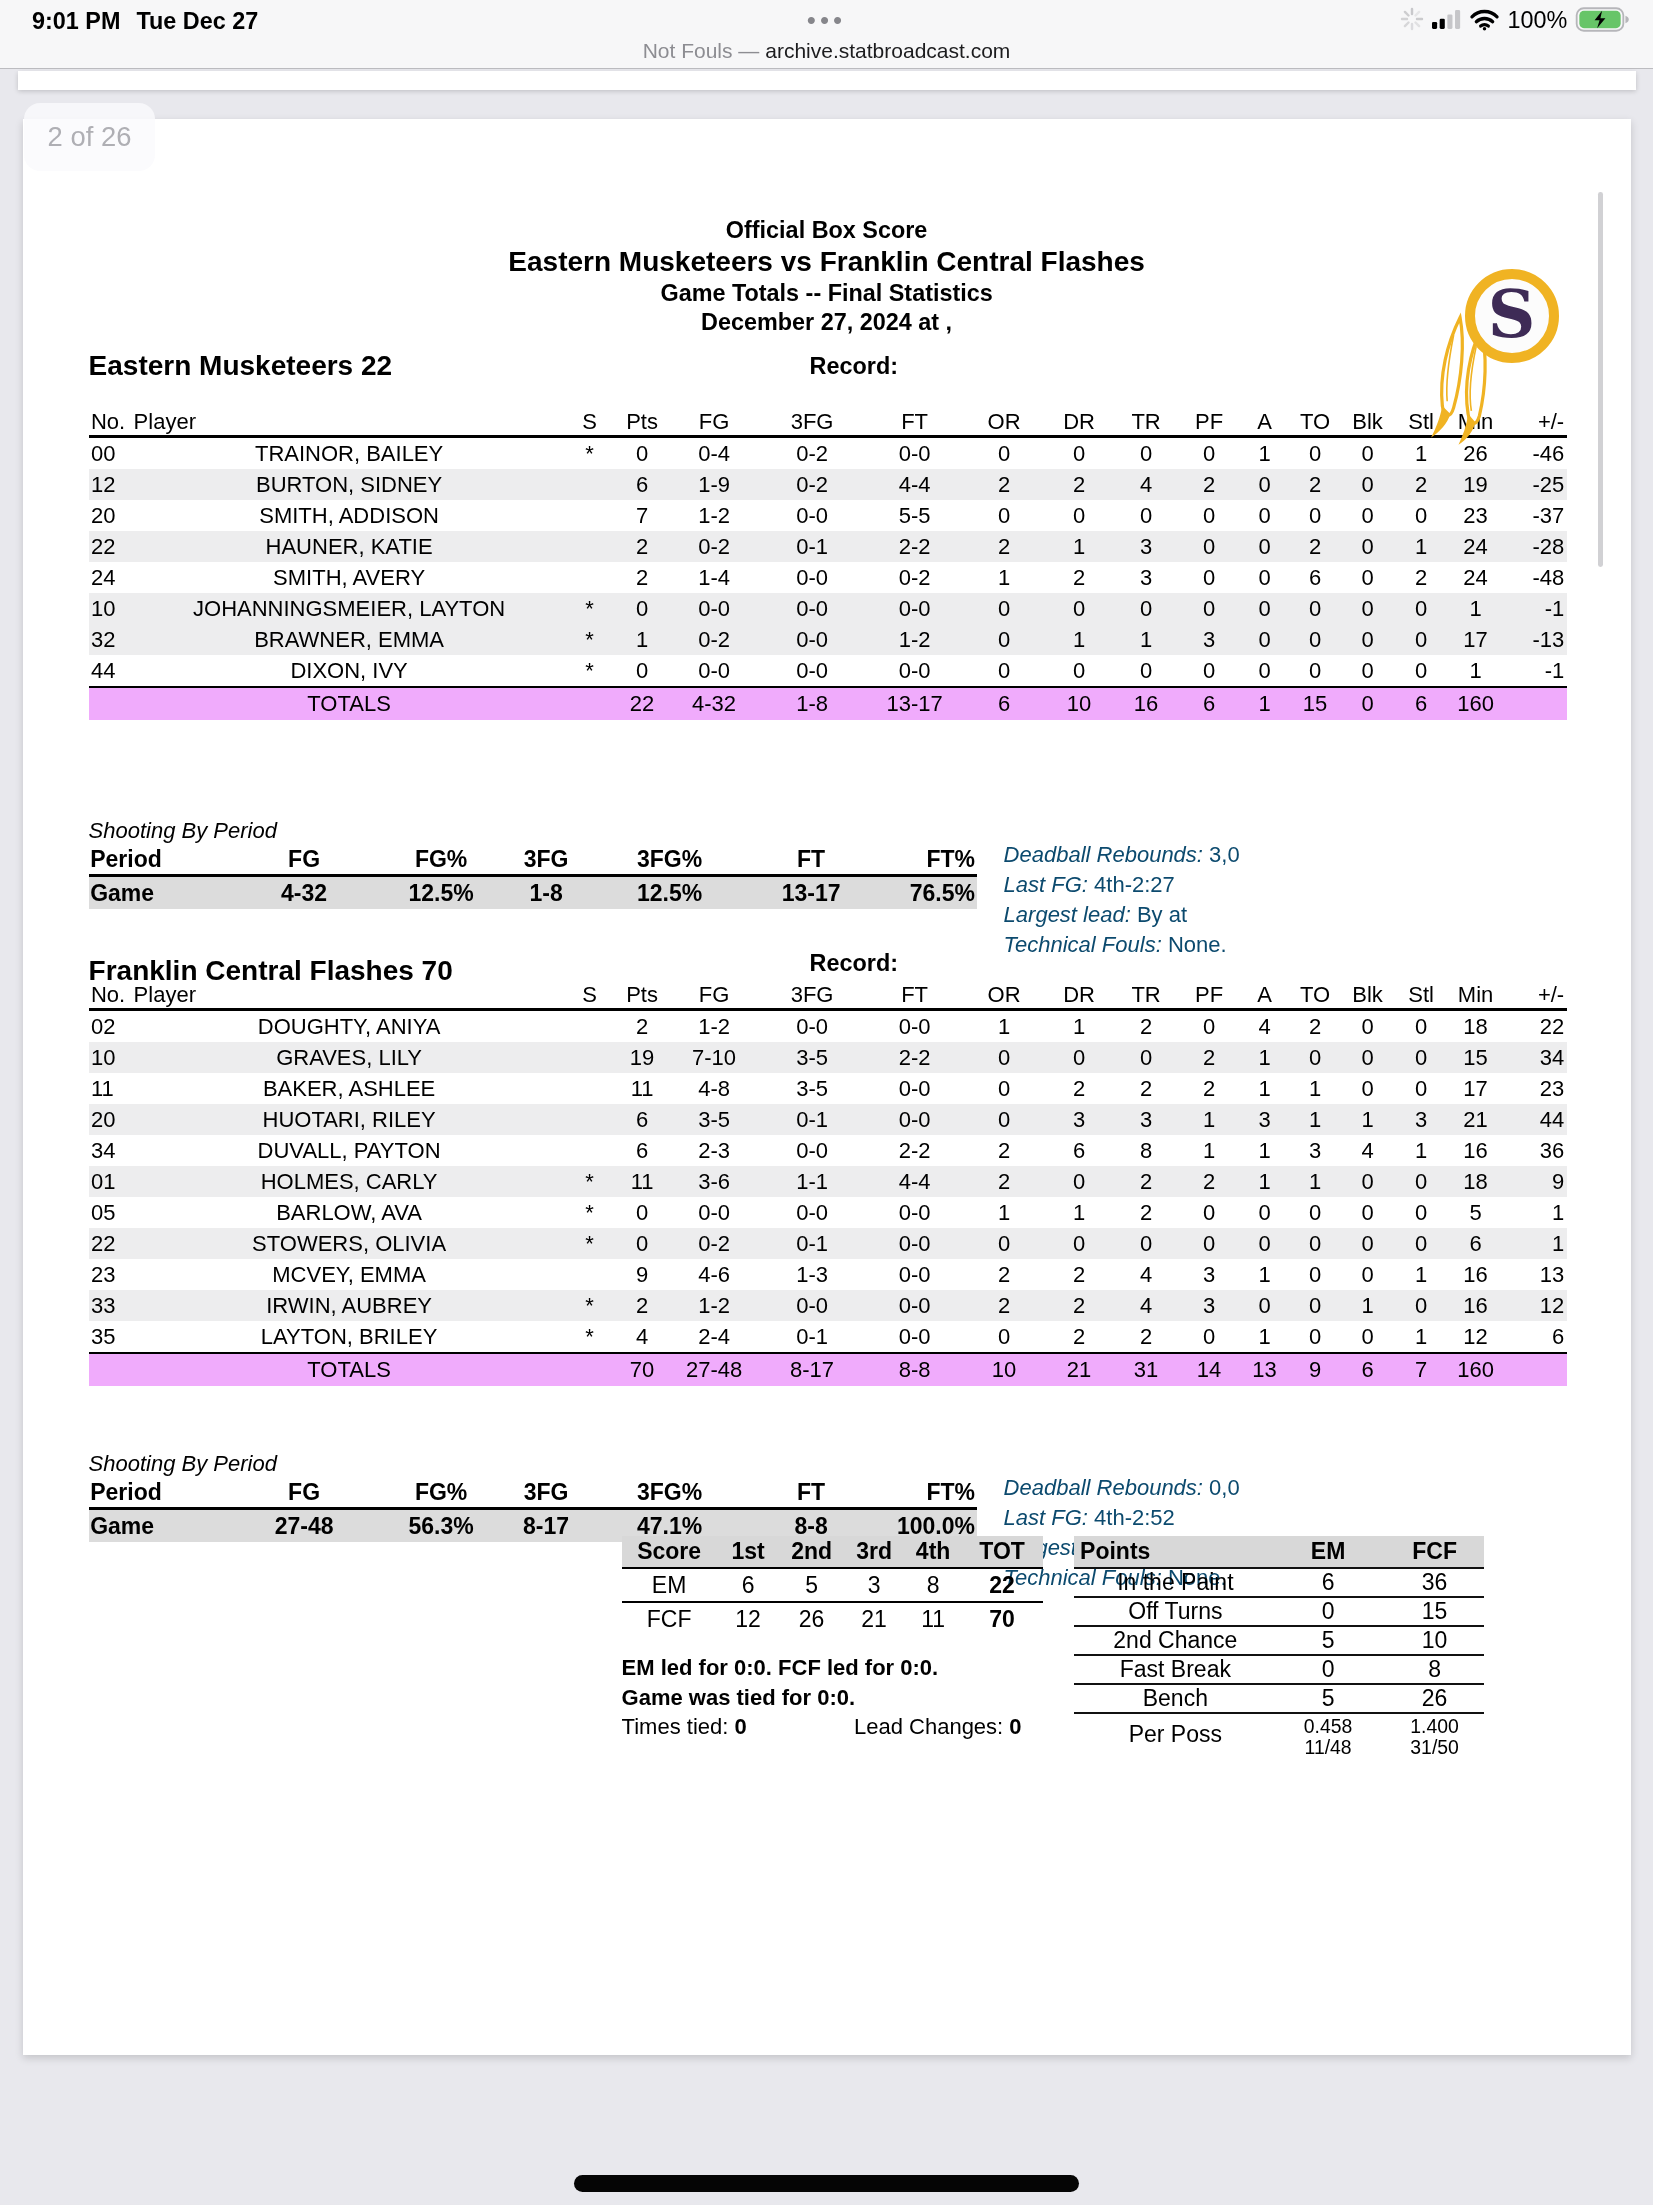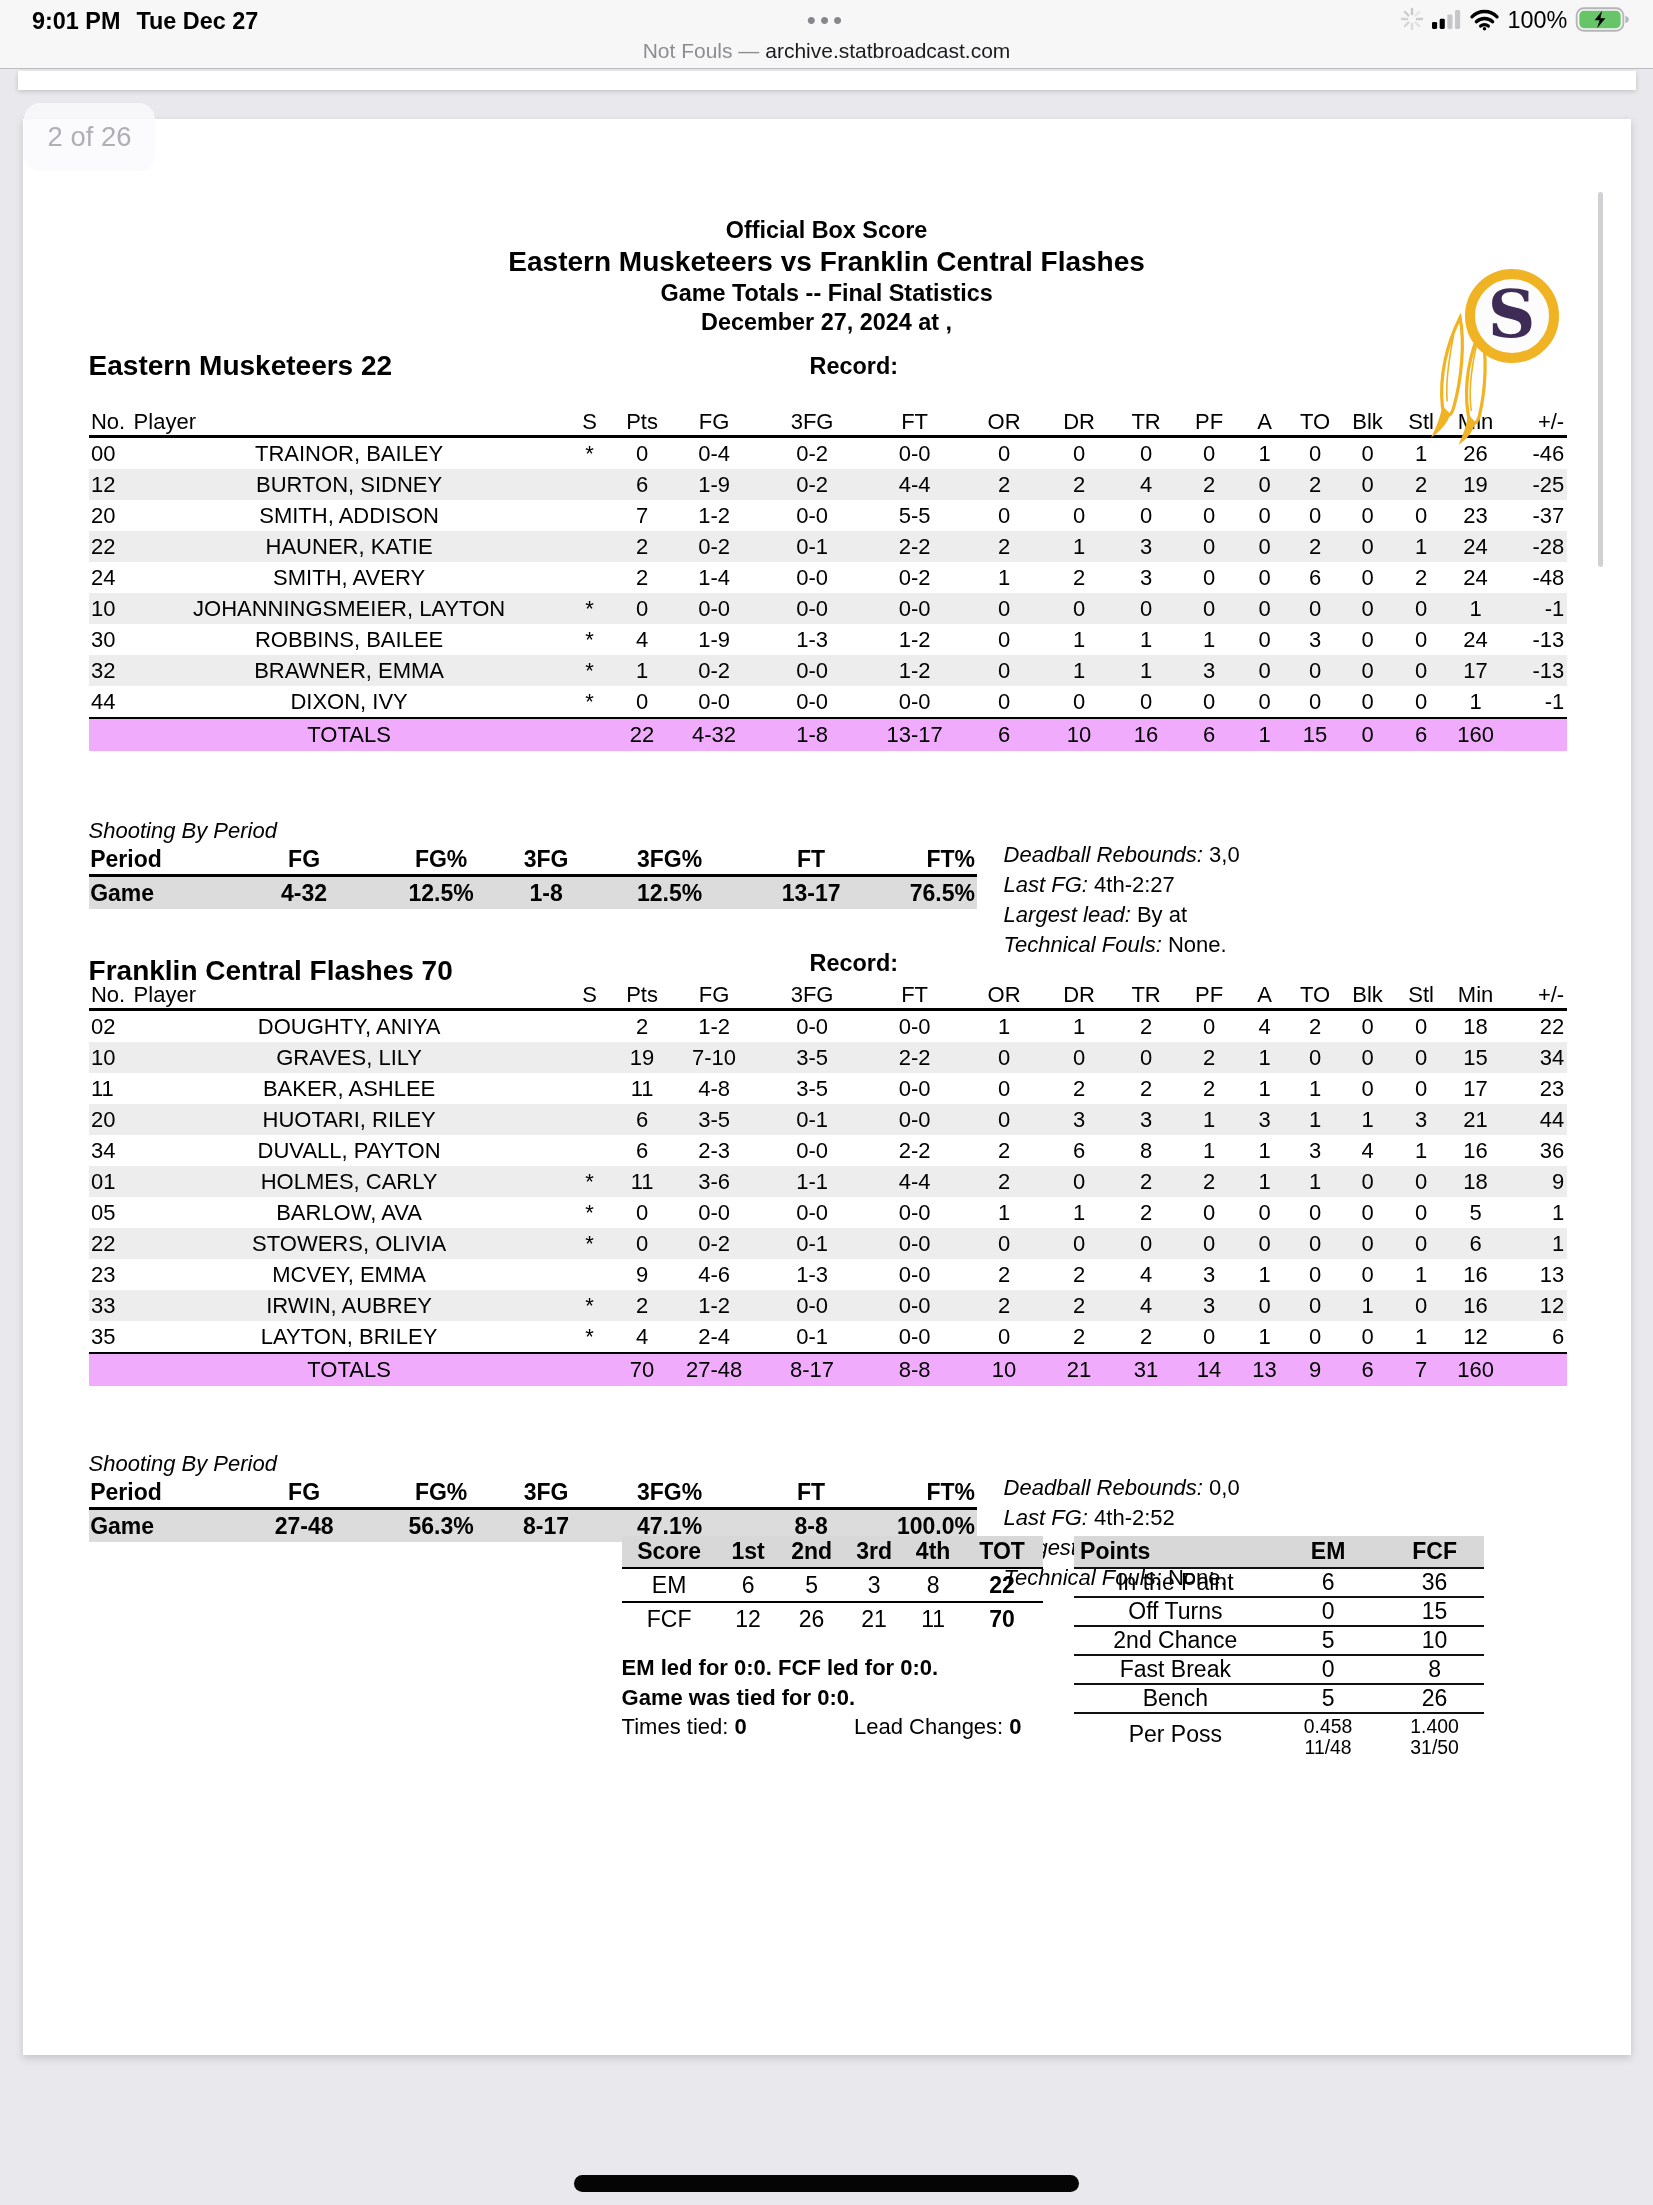"30" tr { html: <tr> <td>30</td> <td>ROBBINS, BAILEE</td> <td>*</td> <td>4</td> <td>1-9</td> <td>1-3</td> <td>1-2</td> <td>0</td> <td>1</td> <td>1</td> <td>1</td> <td>0</td> <td>3</td> <td>0</td> <td>0</td> <td>24</td> <td>-13</td> </tr> -> none }
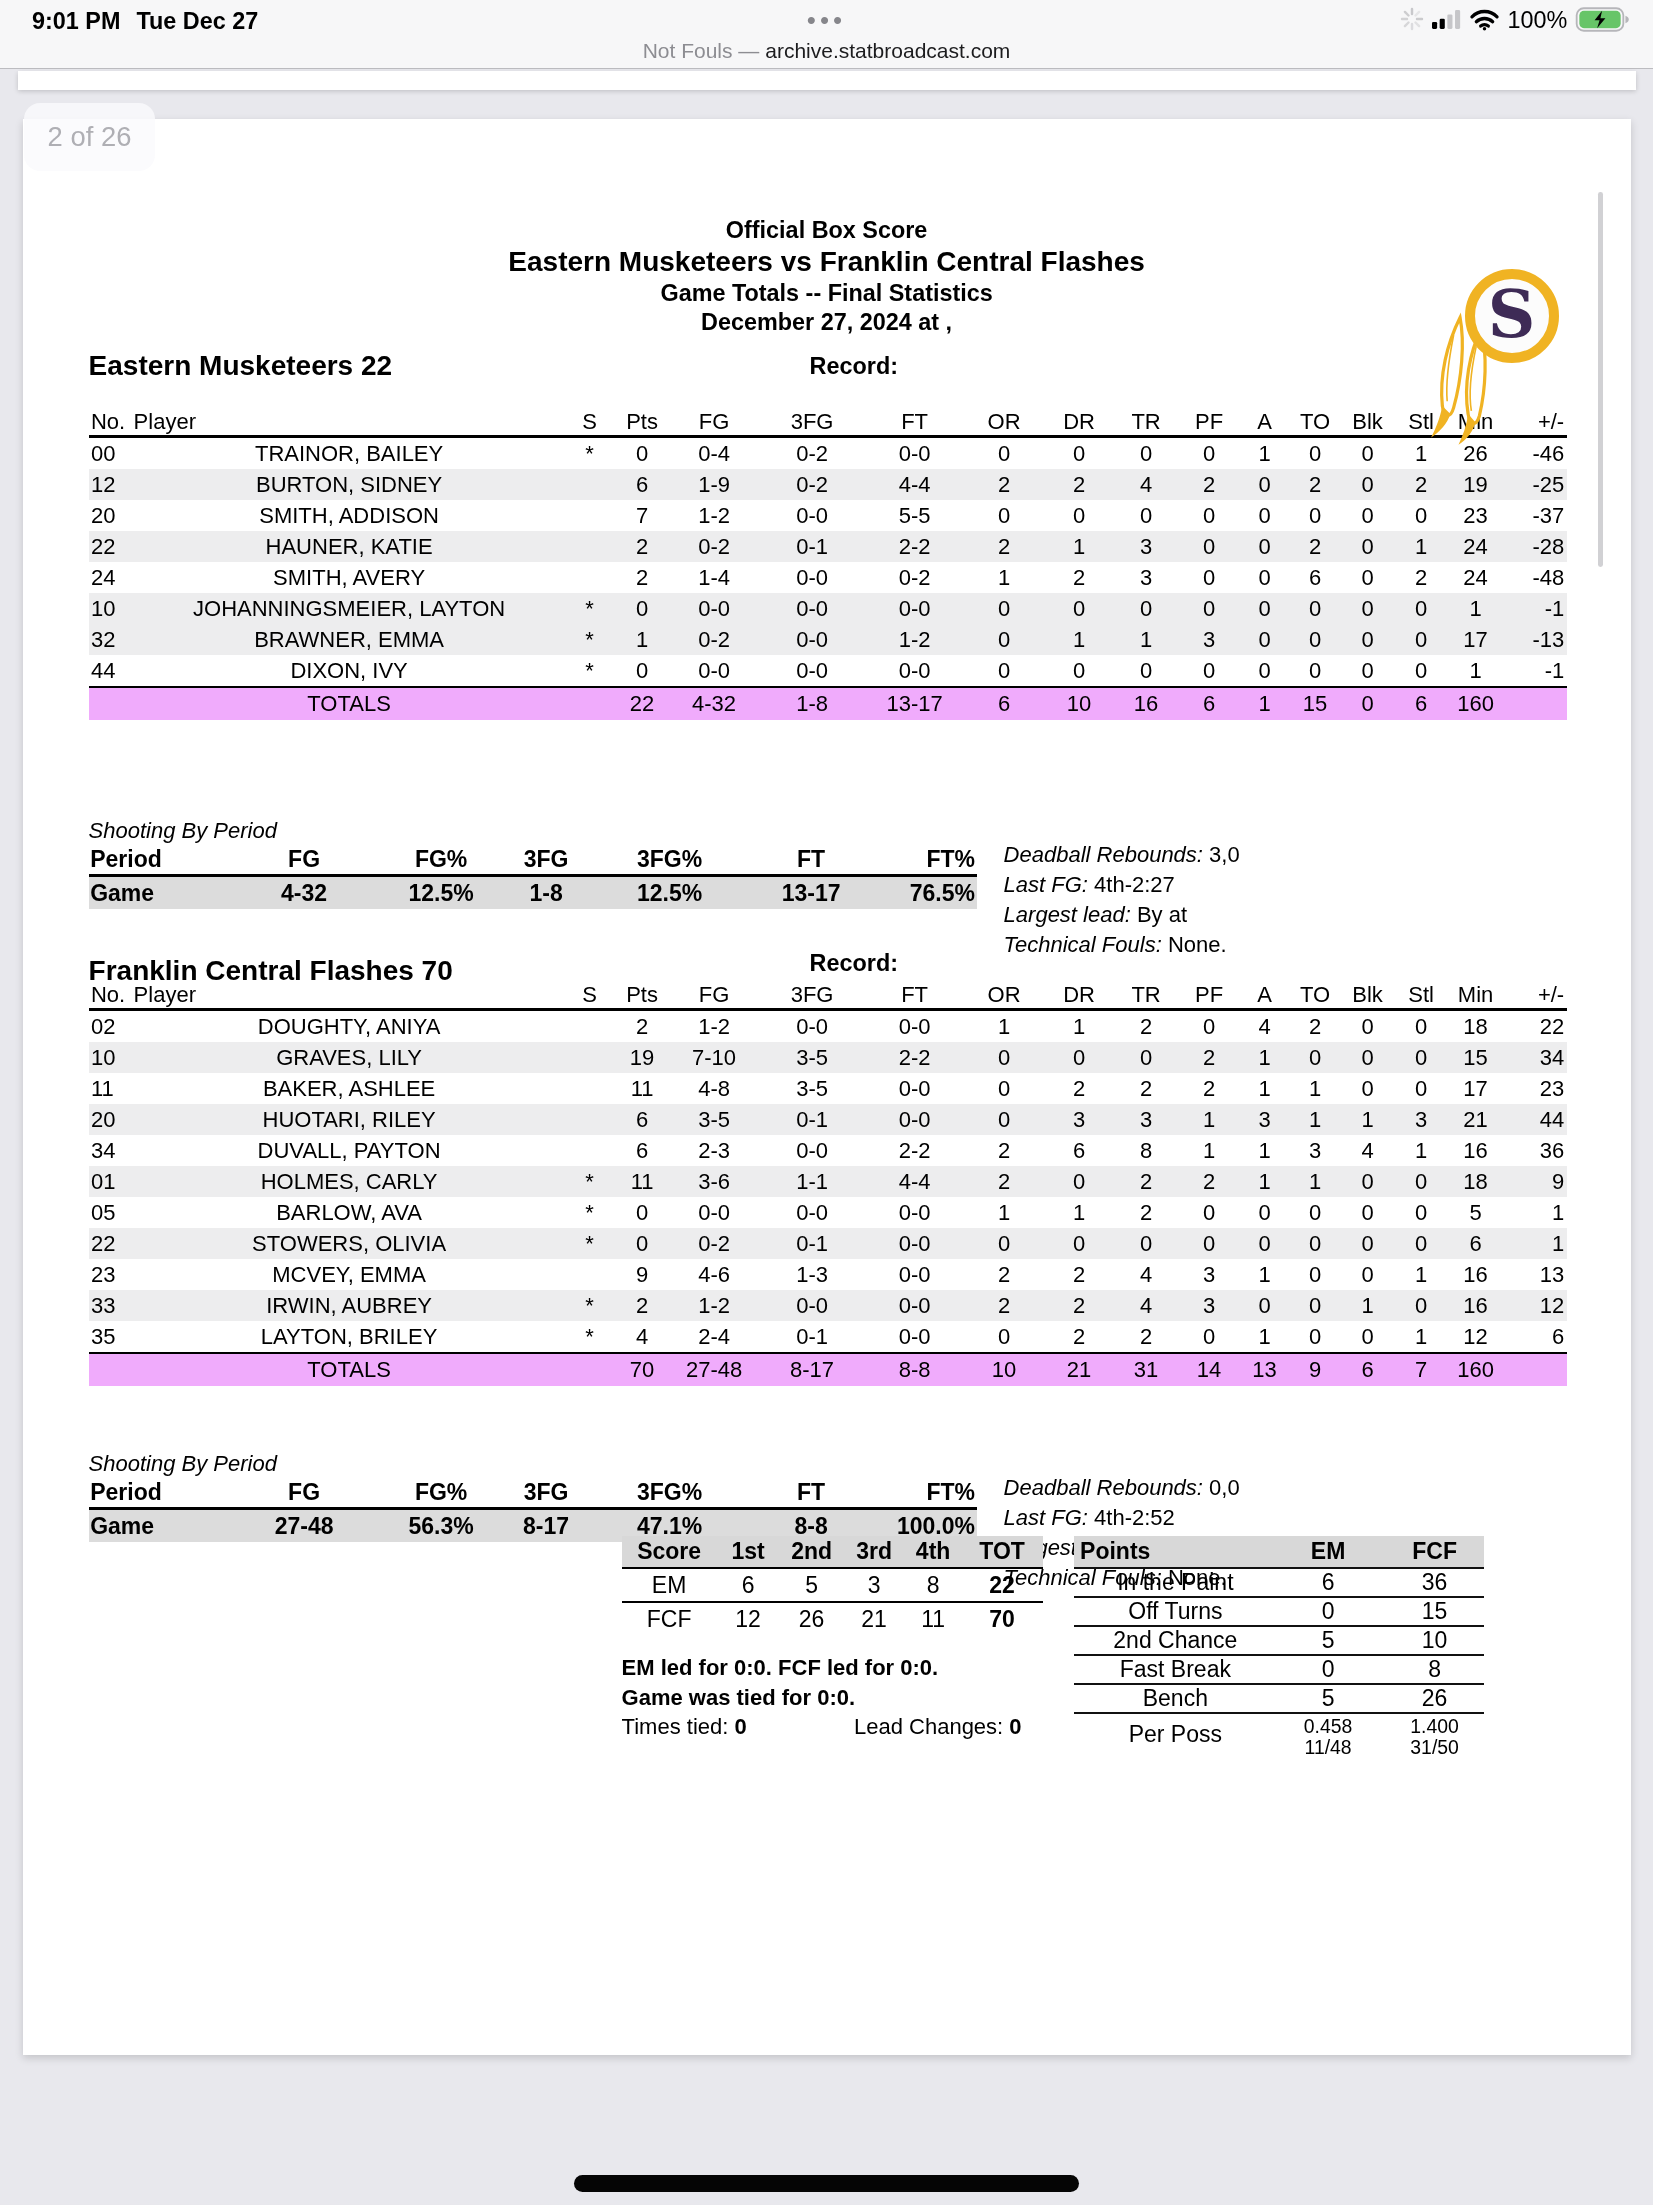"Deadball Rebounds: 3,0" .side-notes { color: #000000 -> #0c4a6e }
